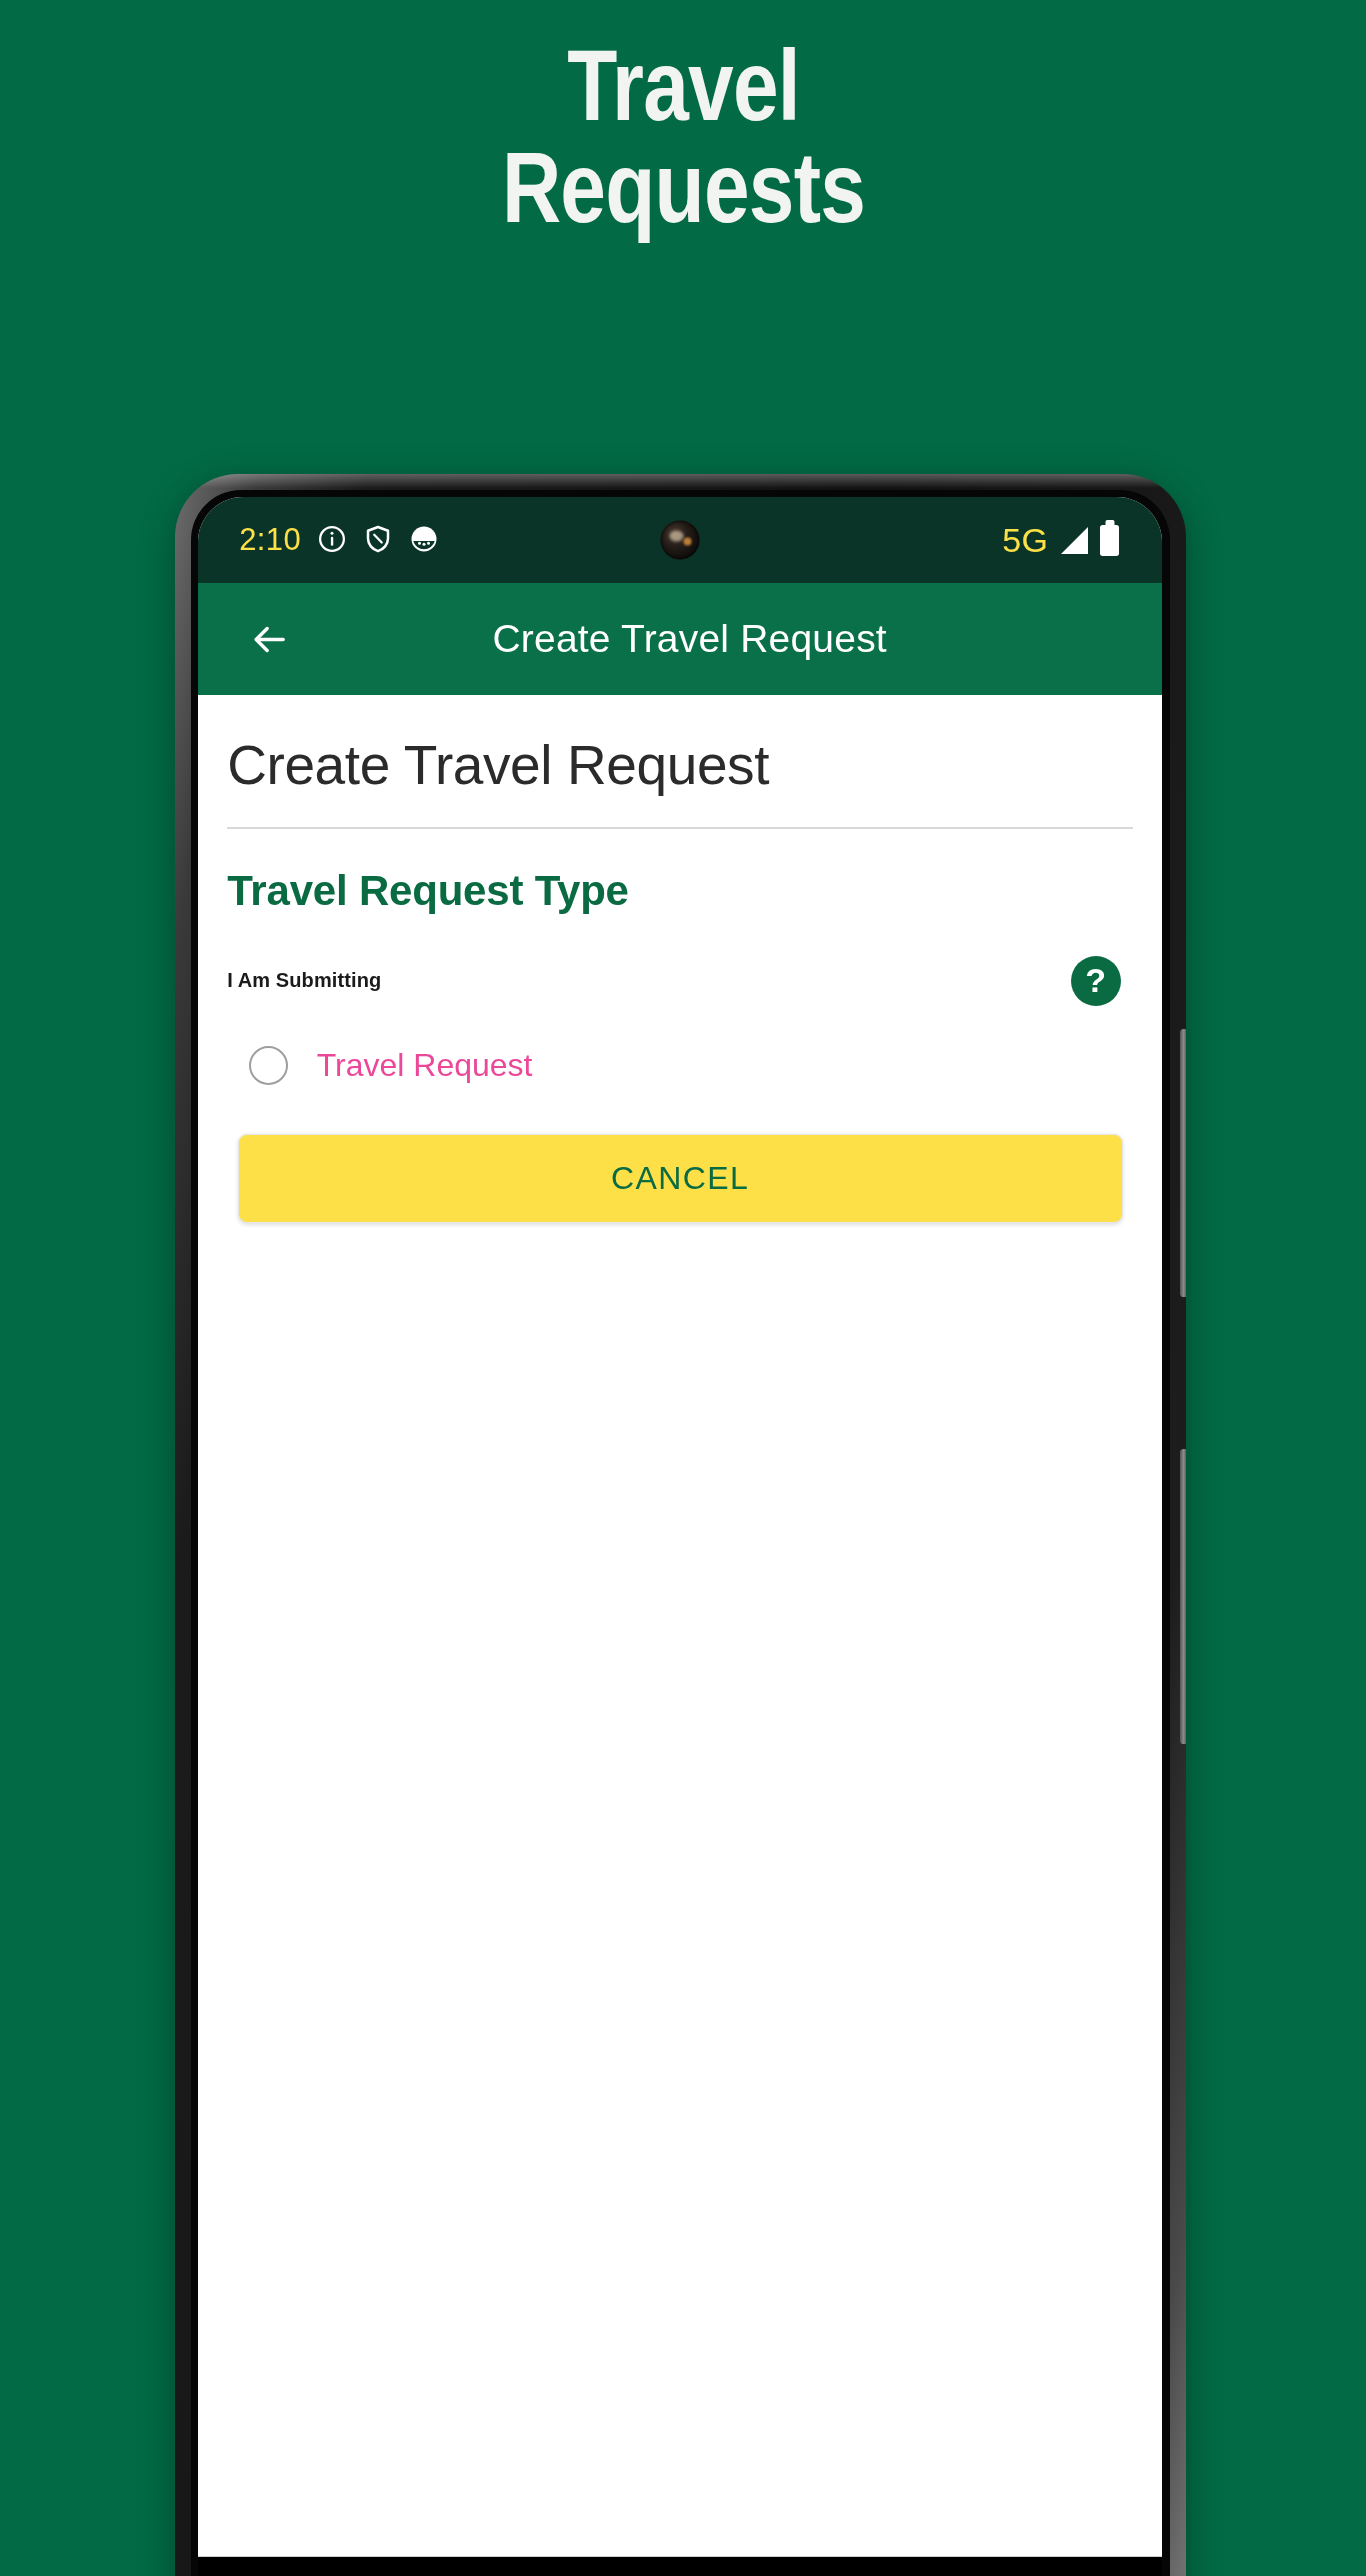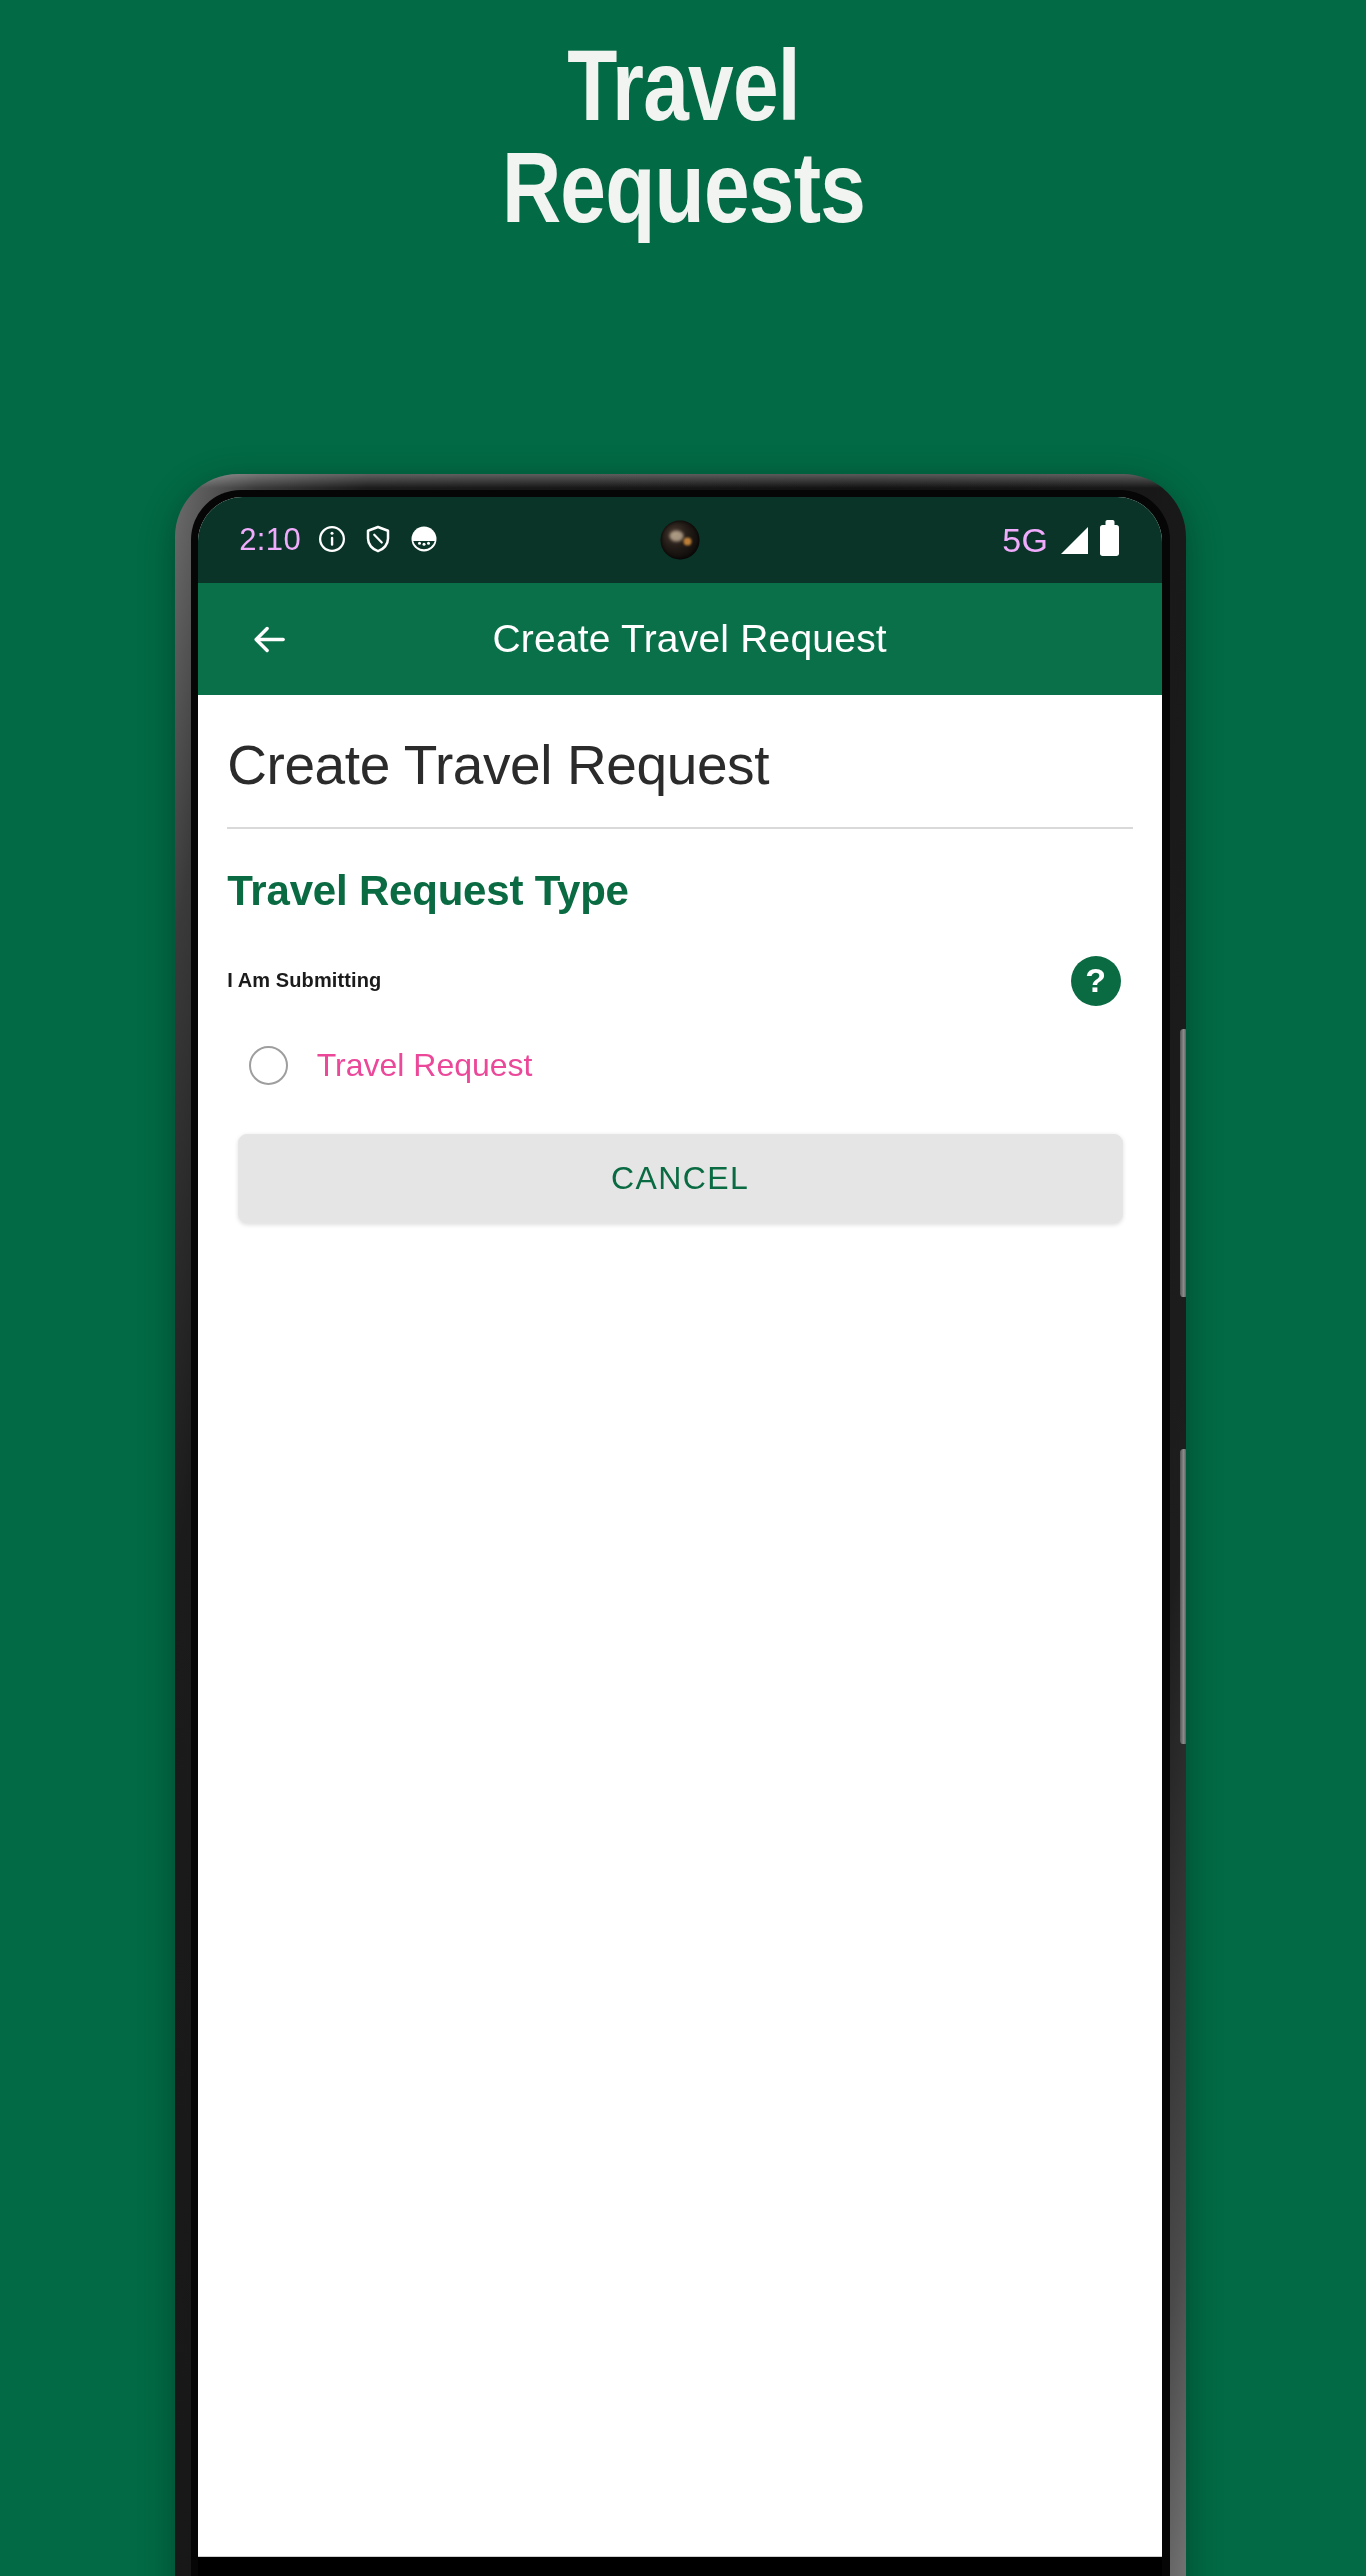"2:10" #status-bar { color: #f0abfc -> #fde047 }
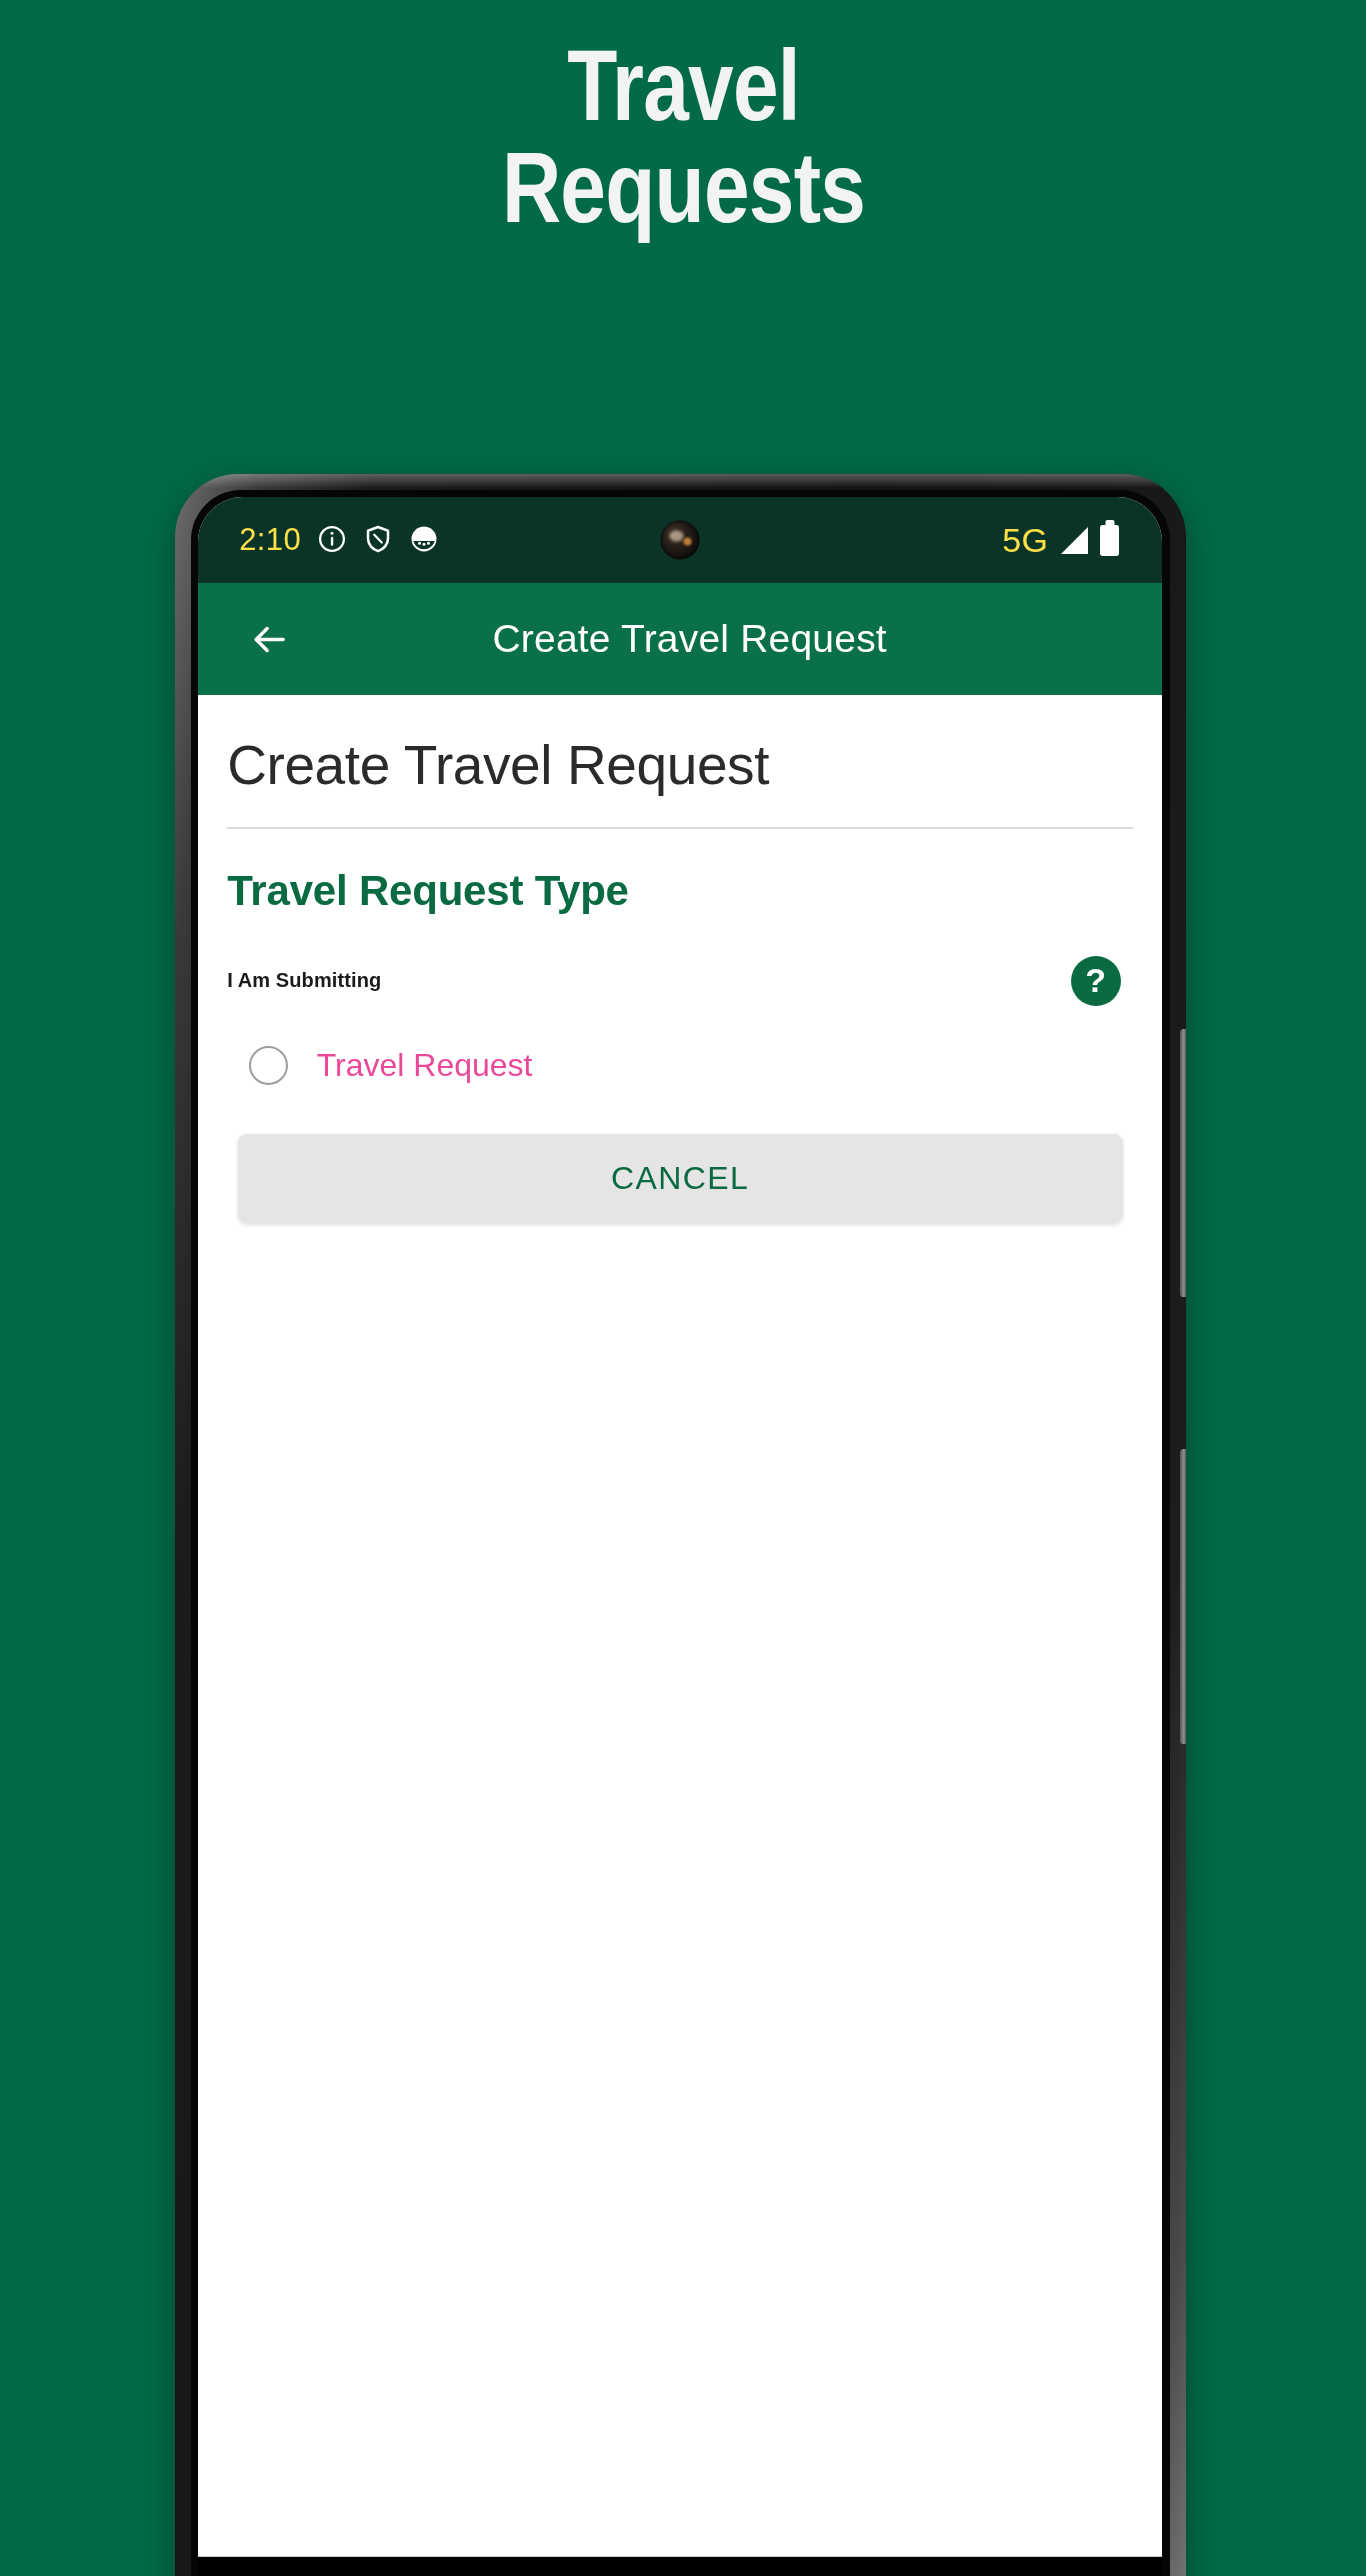"CANCEL" #cancel-button { background: #e5e5e5 -> #fde047 }
